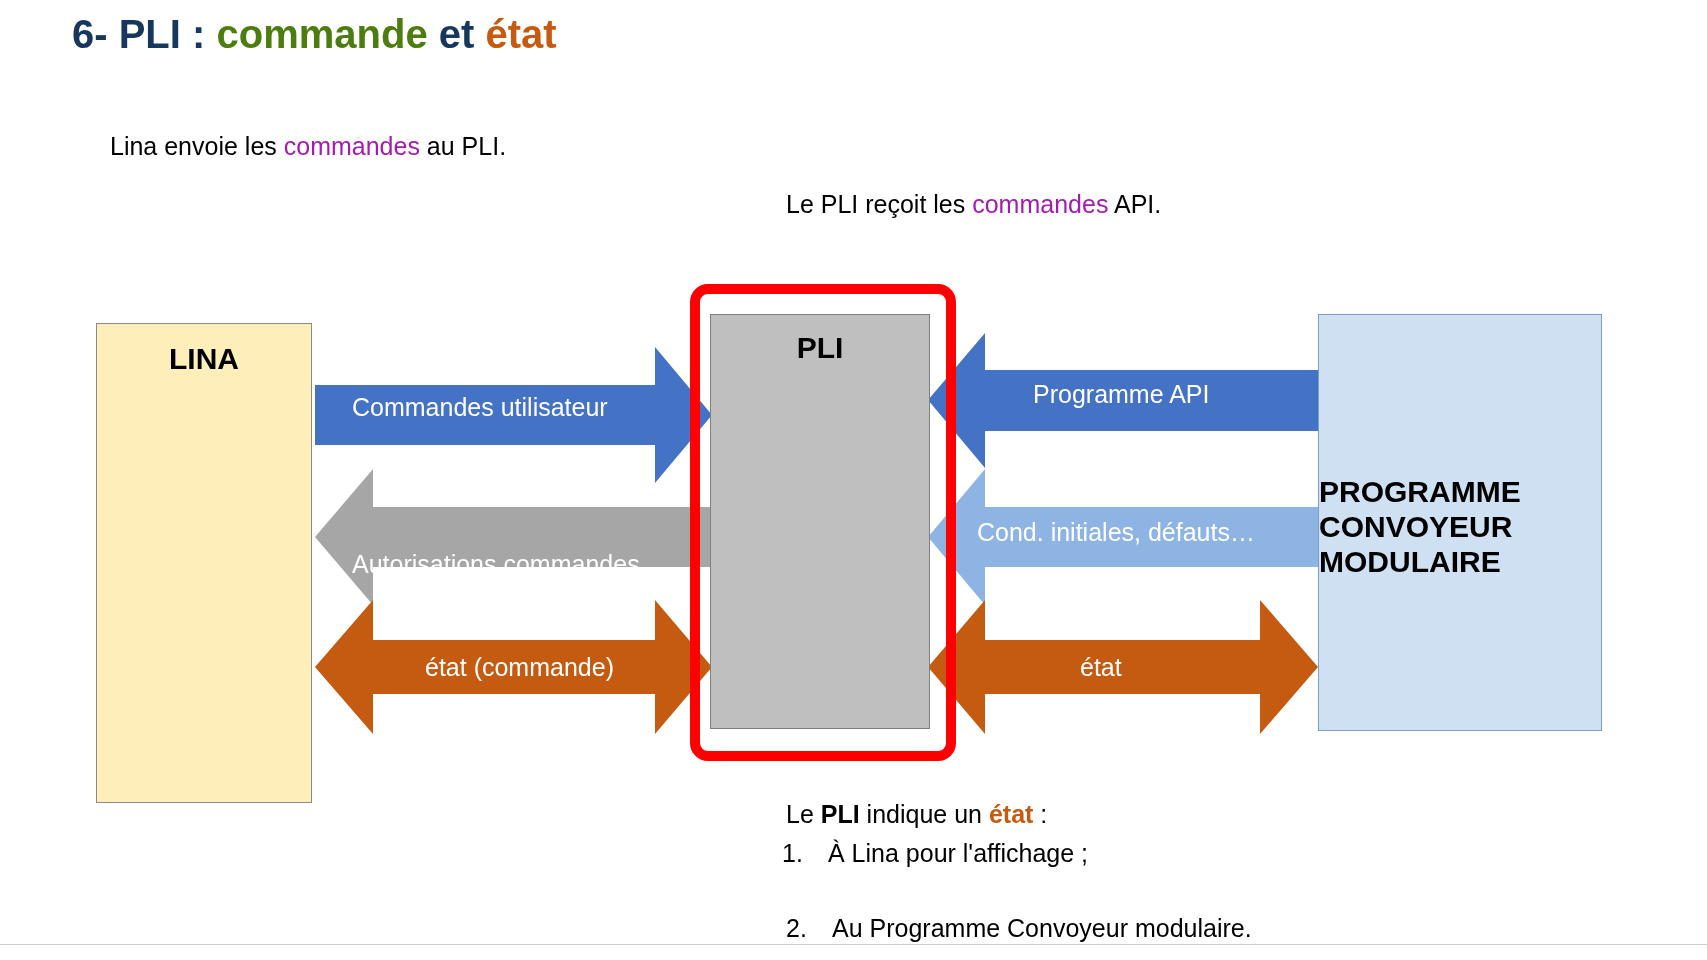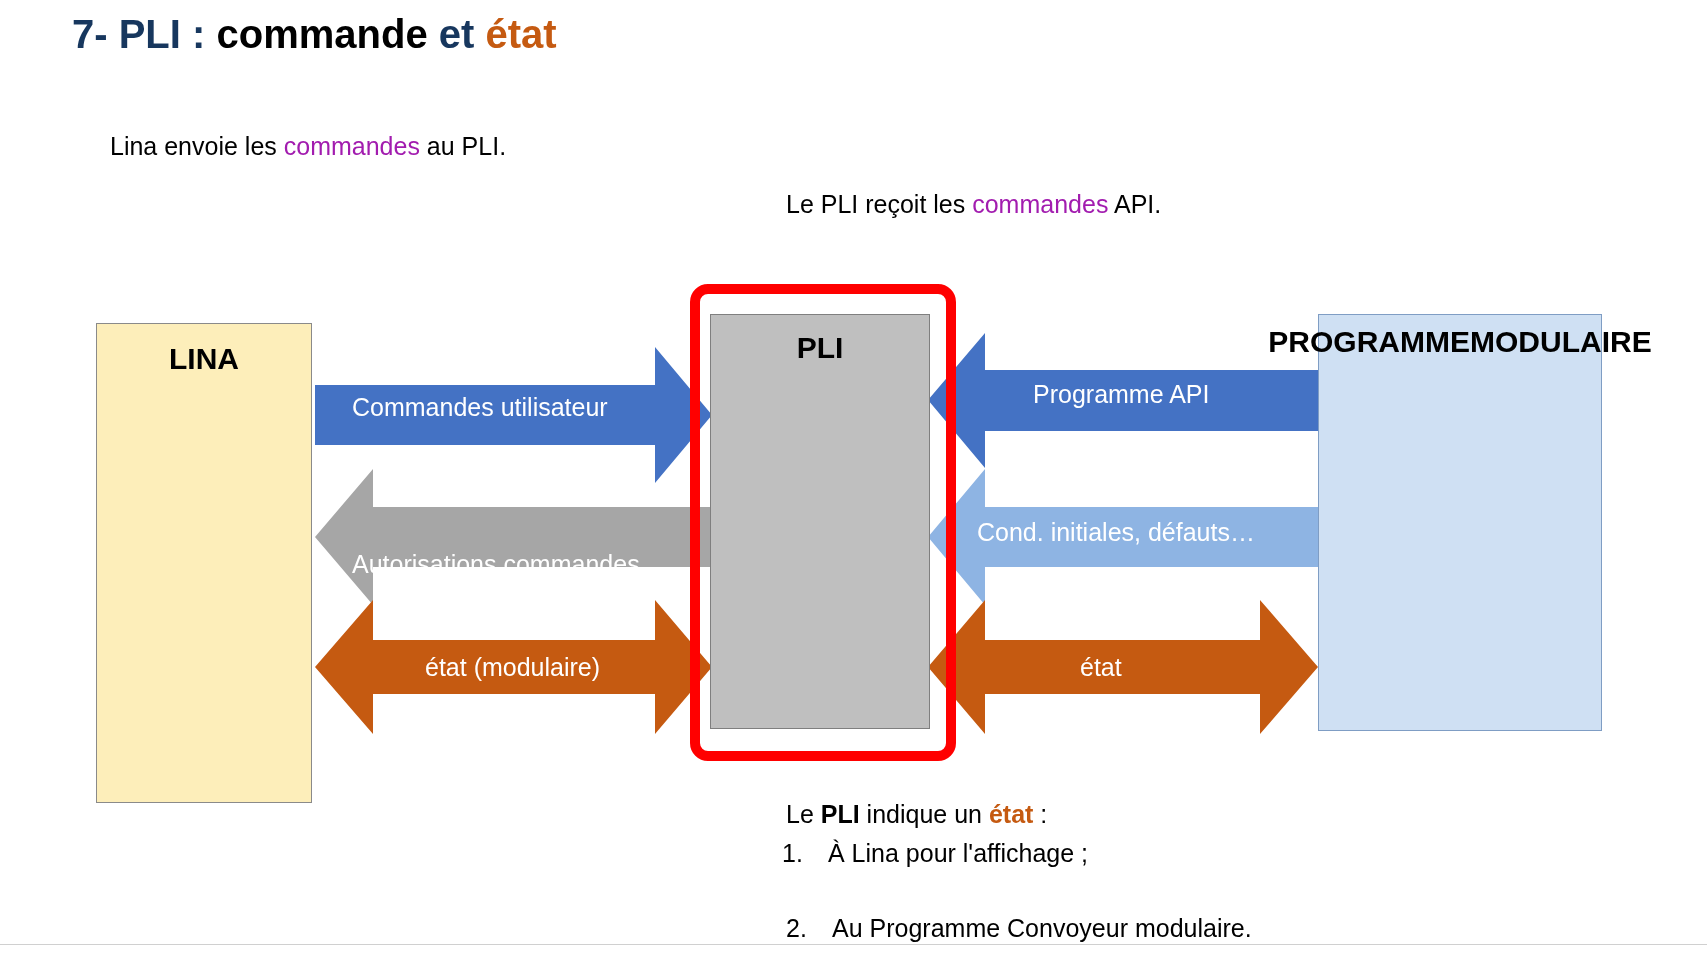"7- PLI :" span.t-dark { text: 7- -> 6- }
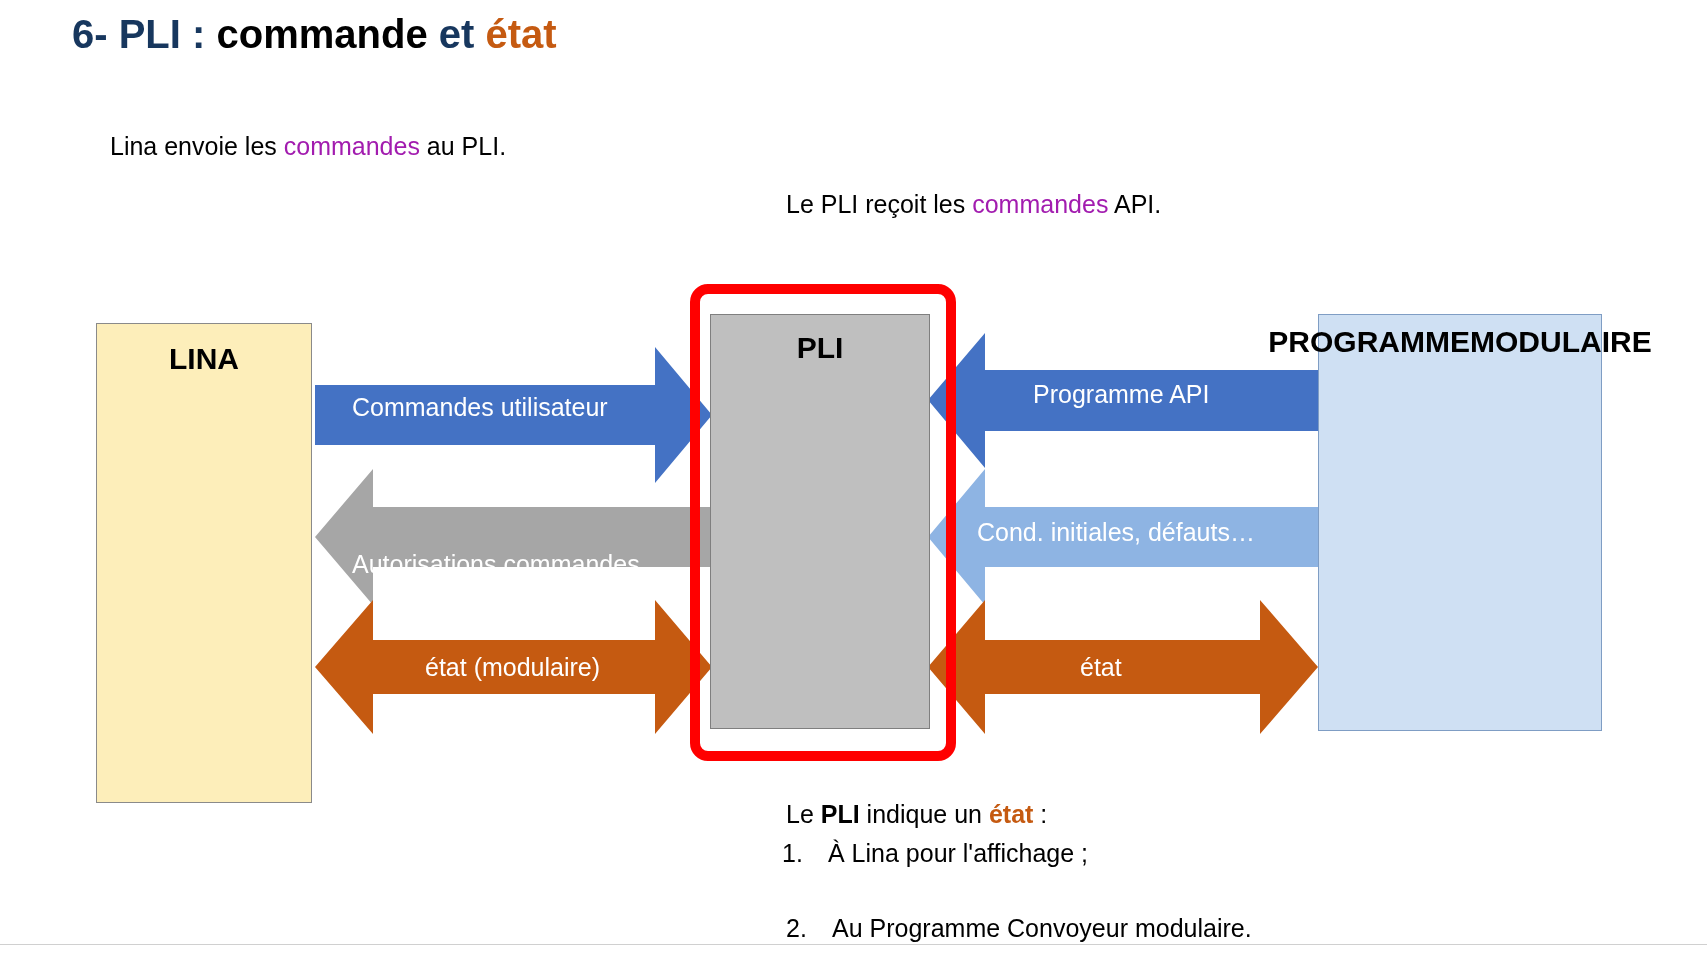"commande" .t-blue { color: #000000 -> #4d7c0f }
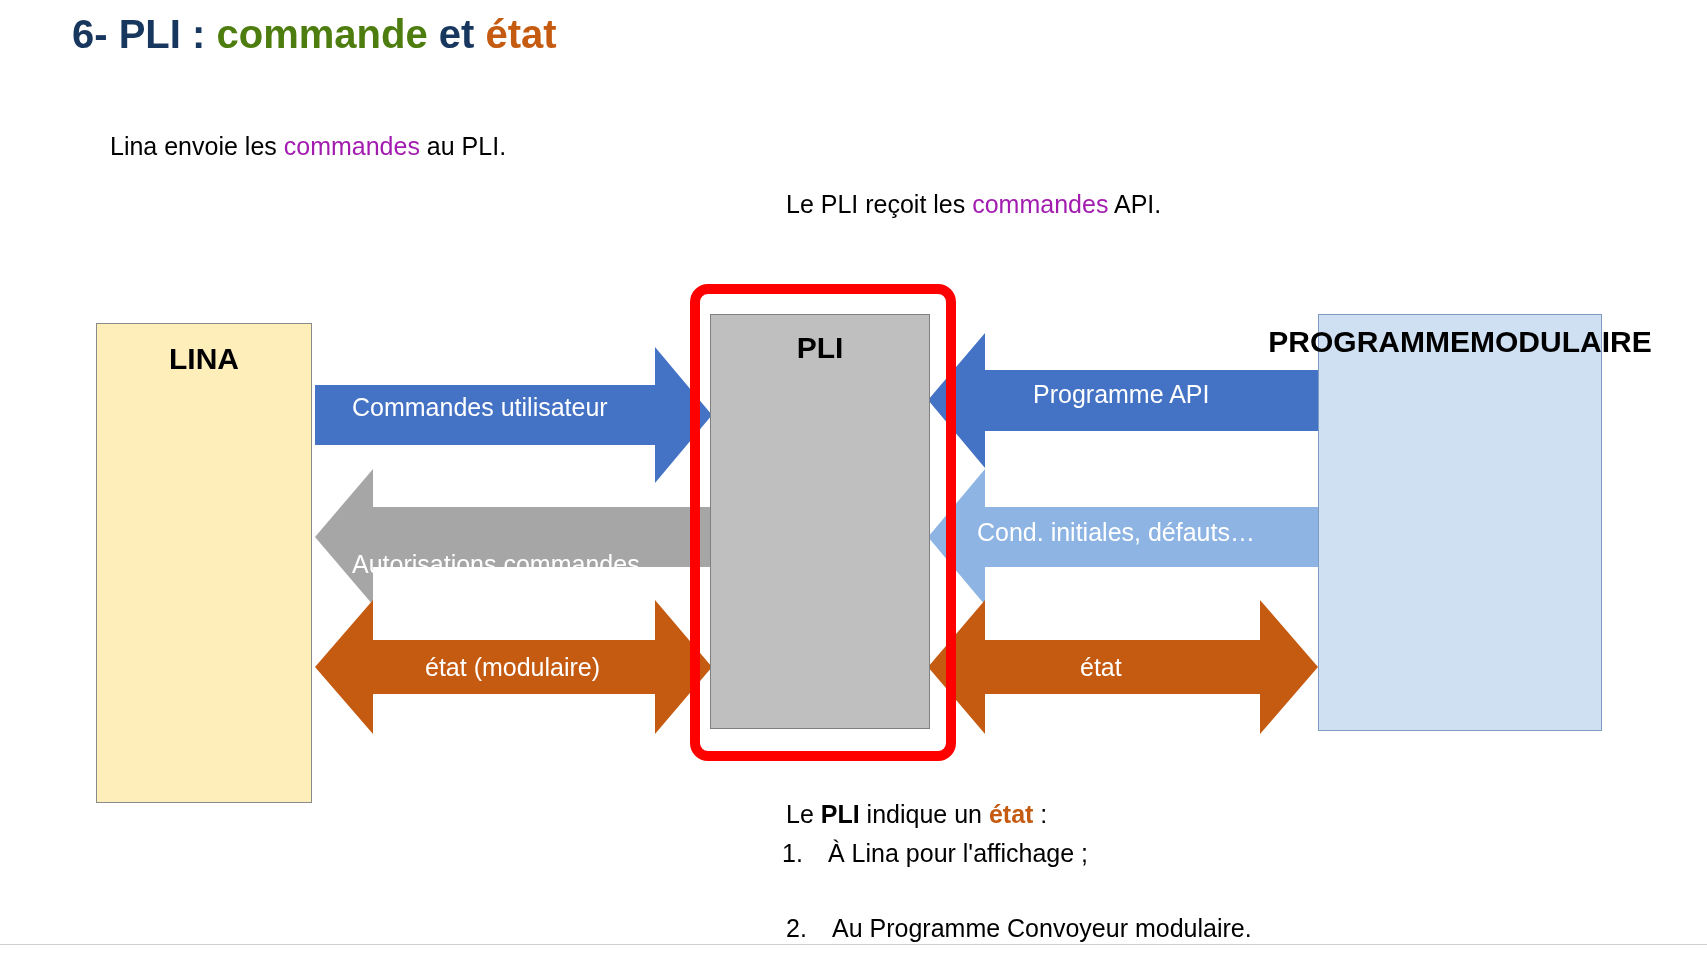"PROGRAMME" #box-program { flex-direction: none -> column }
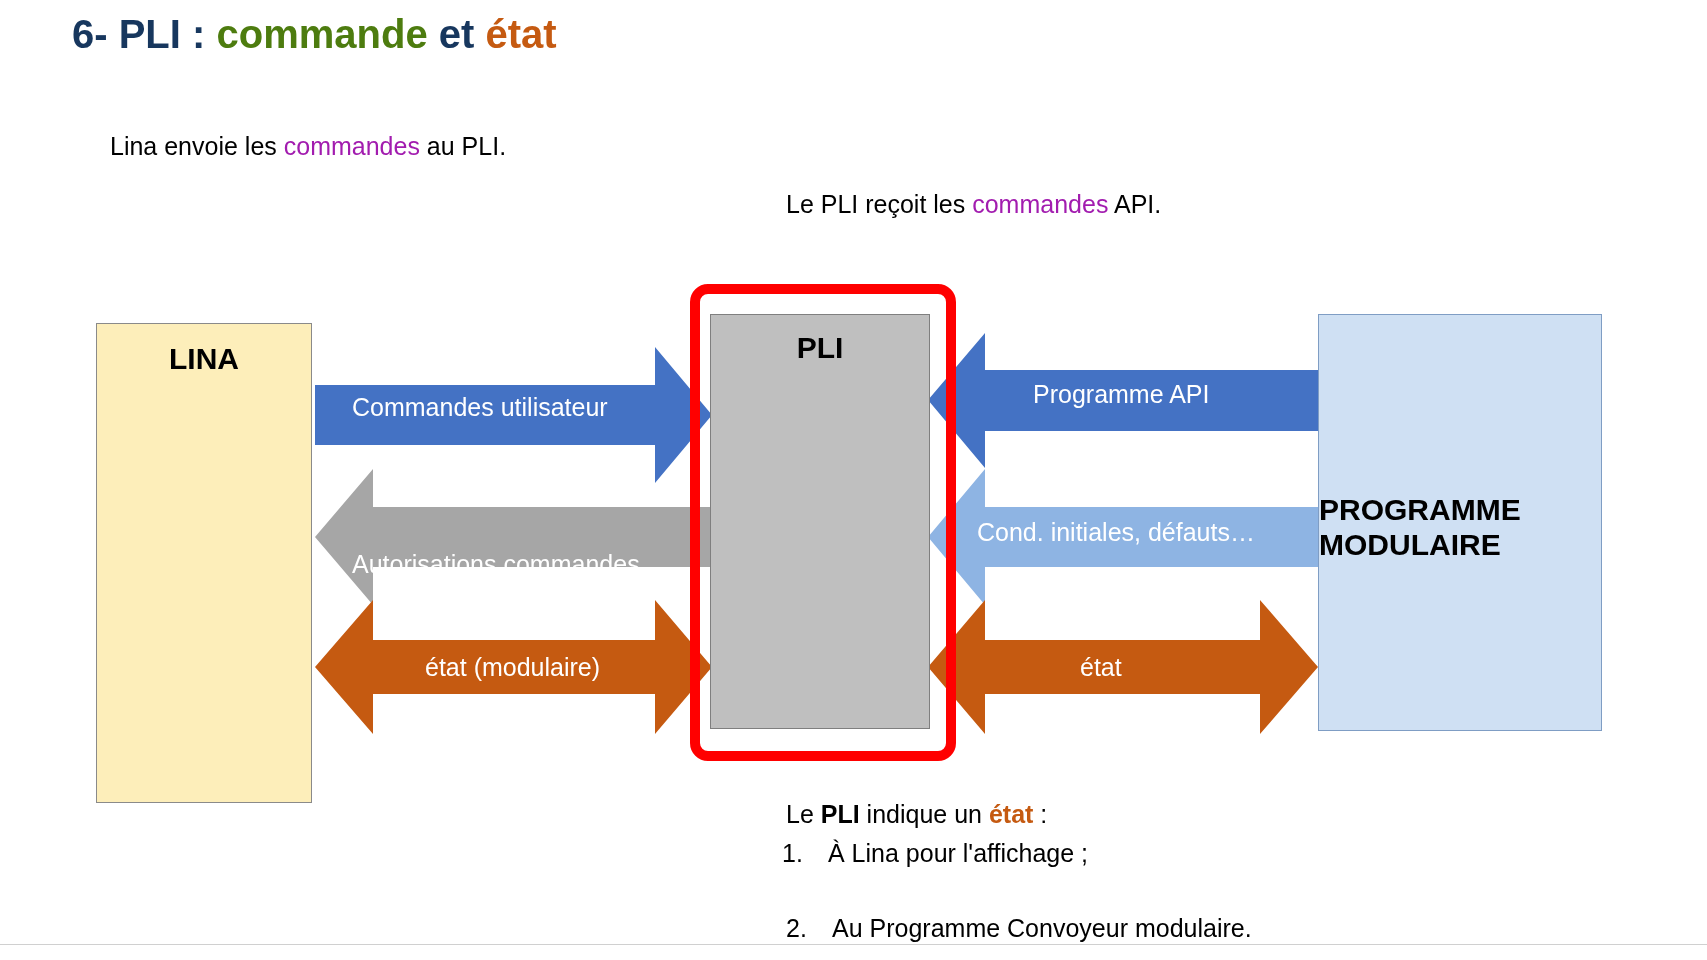"CONVOYEUR" span { html: none -> <span>CONVOYEUR</span> }
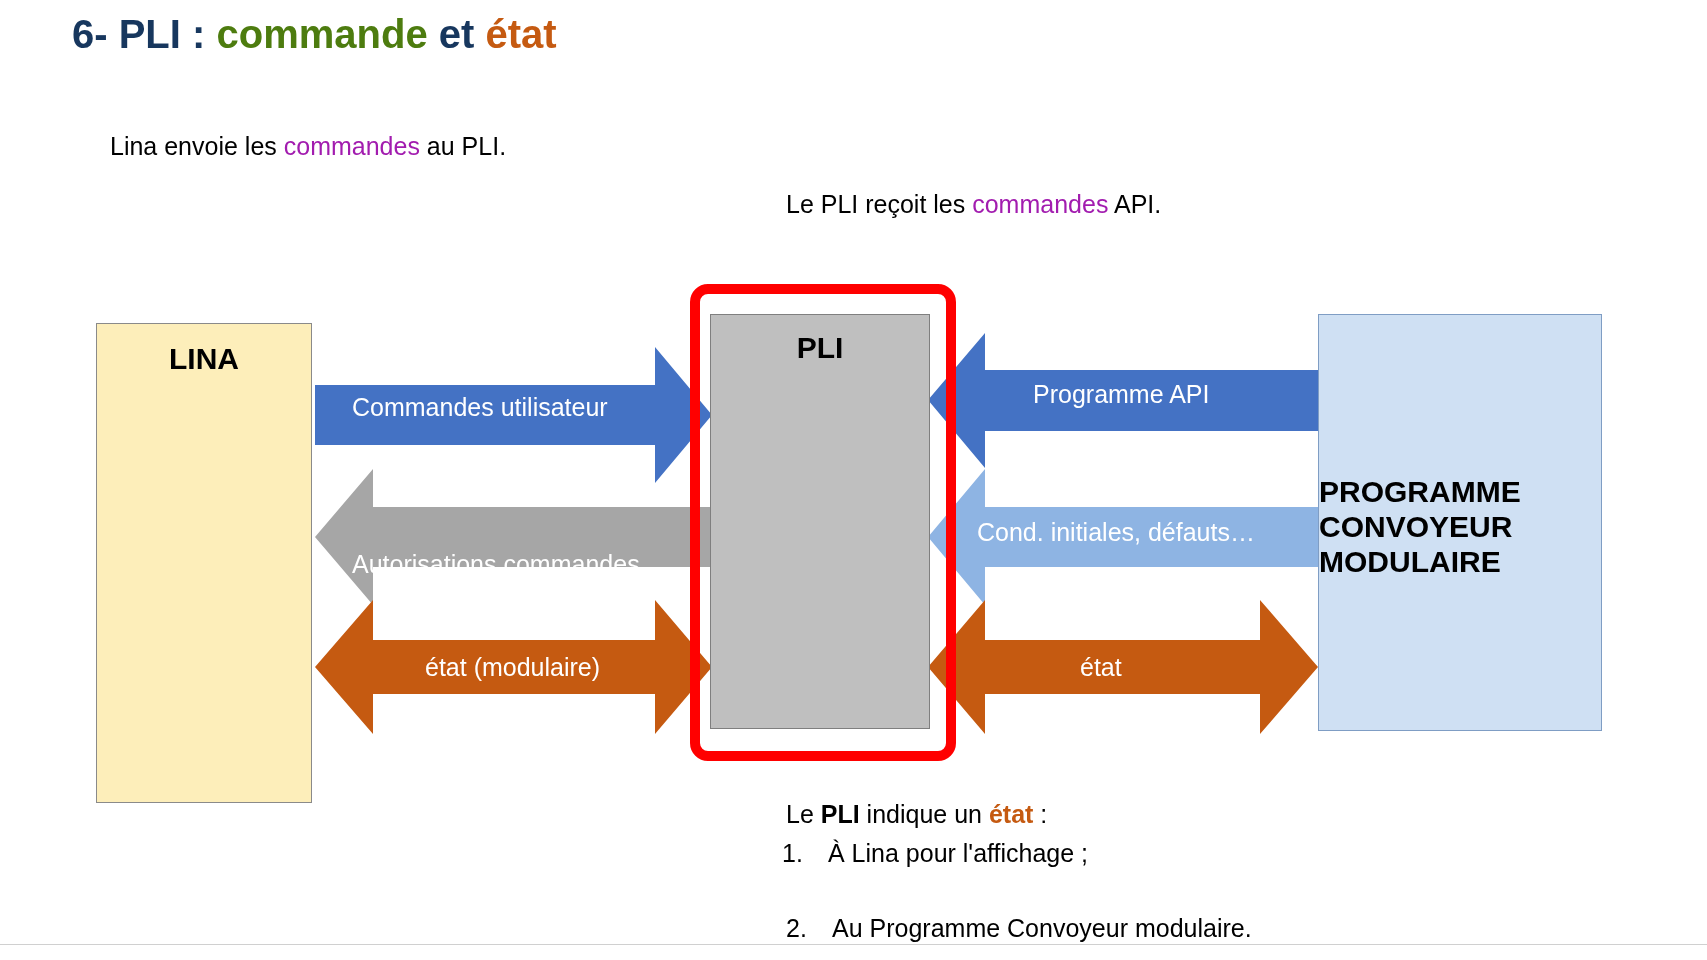"état (modulaire)" div.arrow-label { text: modulaire -> commande }
